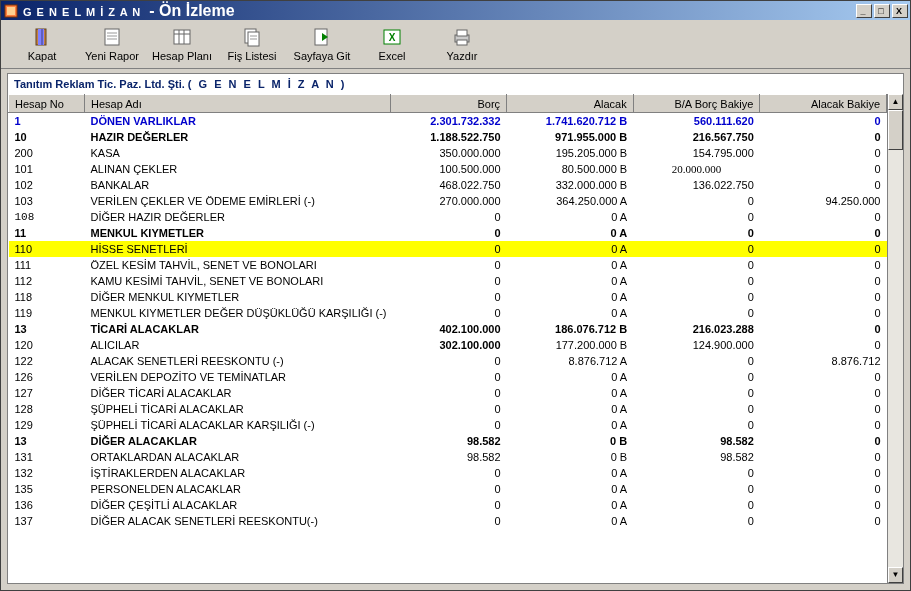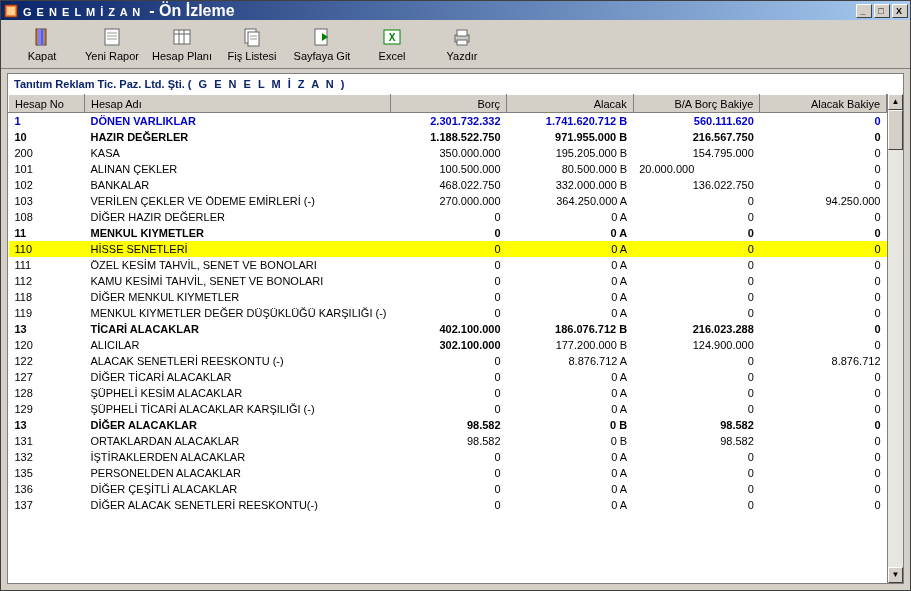"20.000.000" td.col-num { font-family: none -> Liberation Serif, serif; text-align: left -> center }
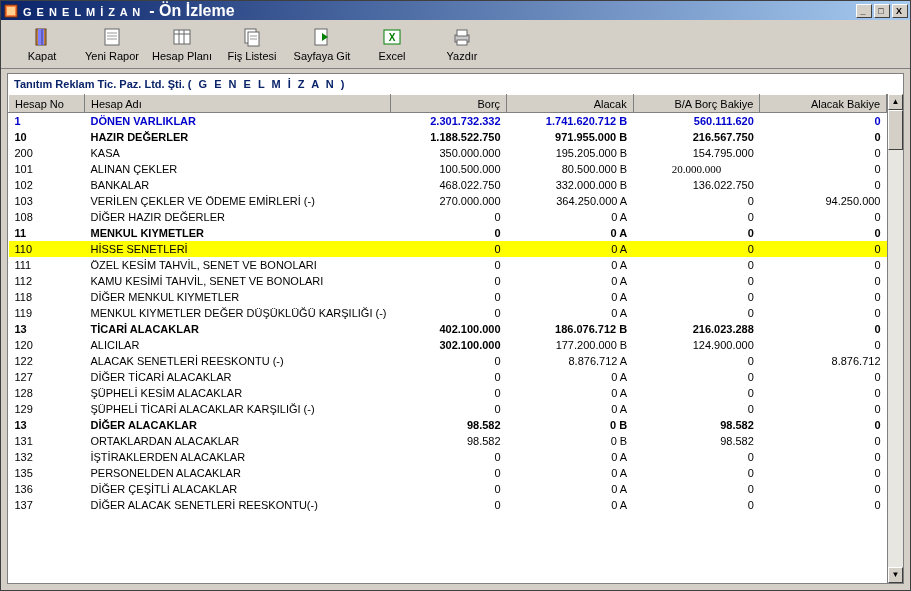"108" td.col-no { font-family: none -> Liberation Mono, monospace }
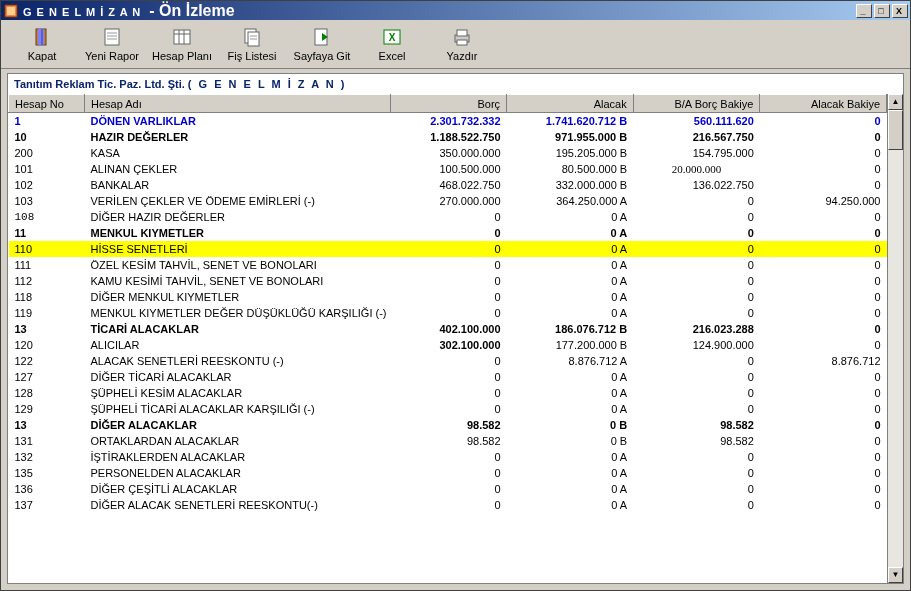"126" tr { html: none -> <tr> <td>126</td> <td>VERİLEN DEPOZİTO VE TEMİNATLAR</td> <td>0</td> <td>0 A</td> <td>0</td> <td>0</td> </tr> }
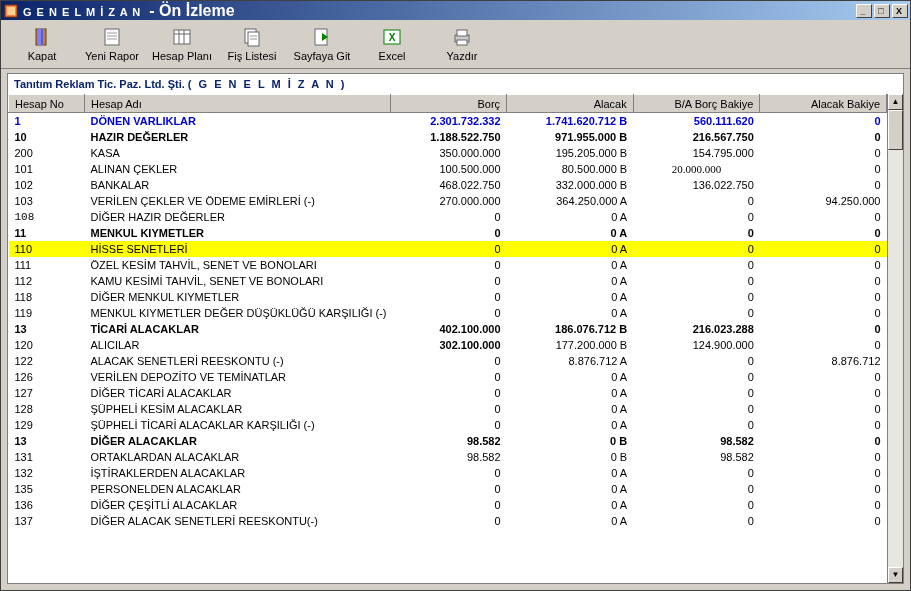"ŞÜPHELİ KESİM ALACAKLAR" td.col-name { text: KESİM -> TİCARİ }
